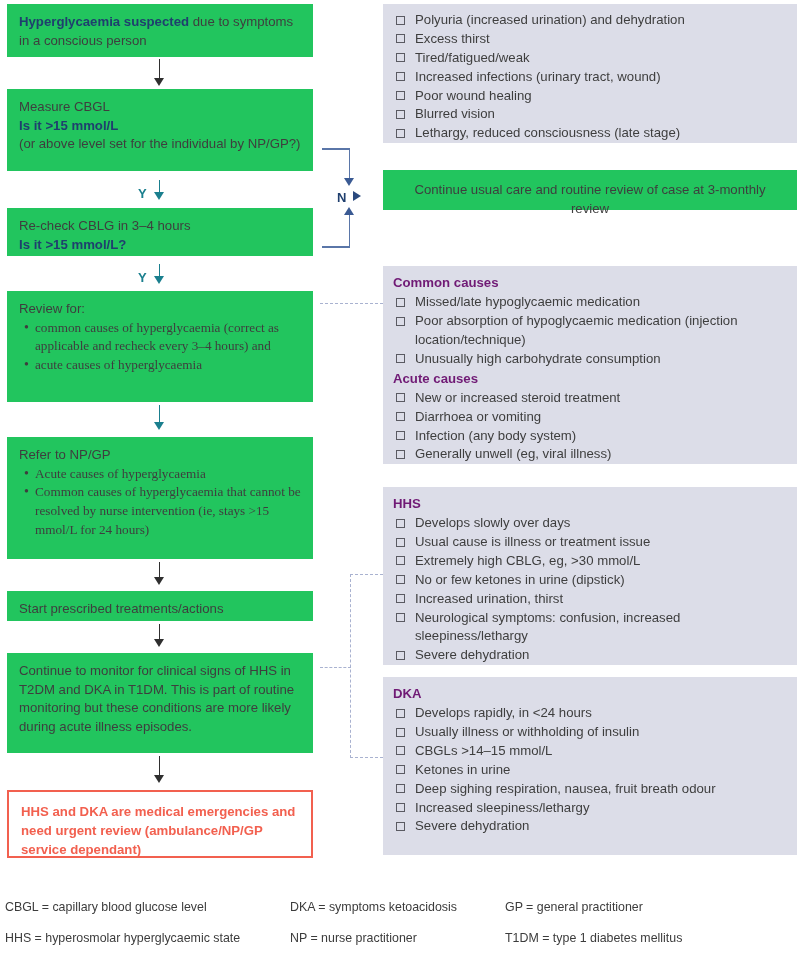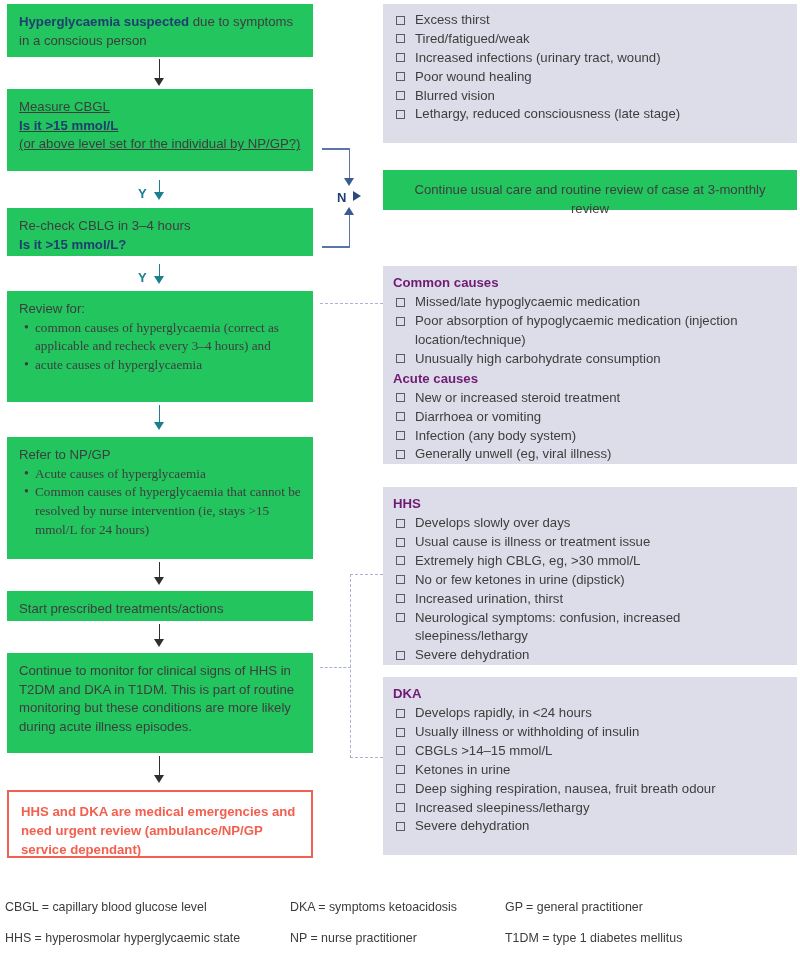"Polyuria (increased urination) and" span { html: none -> <span>Polyuria (increased urination) and dehydration</span> }
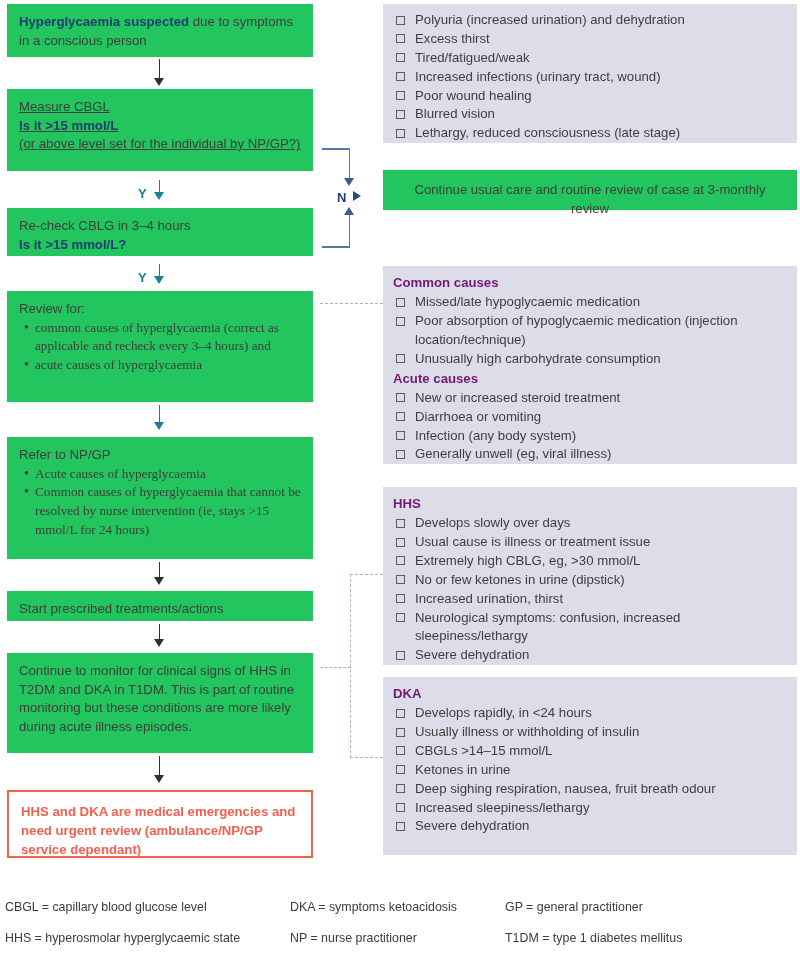"Measure CBGL" div.box { text-decoration: underline -> none }
